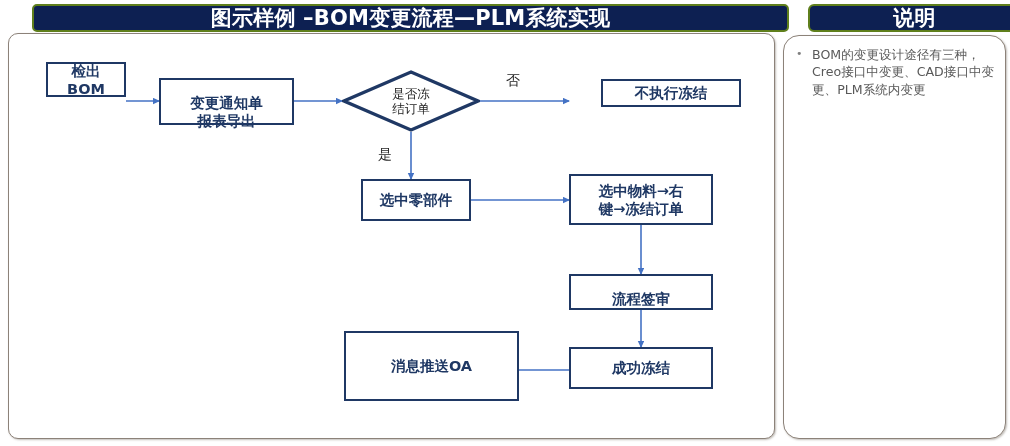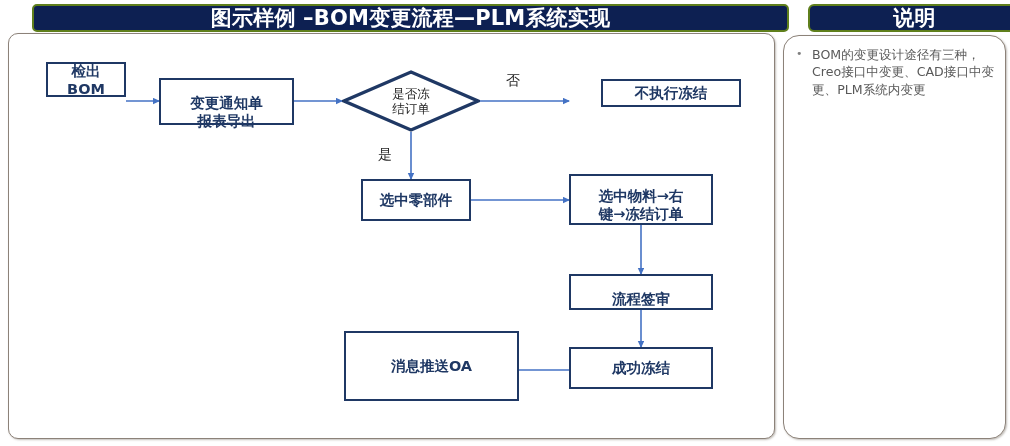"选中物料→右" div.node { align-items: flex-end -> none }
